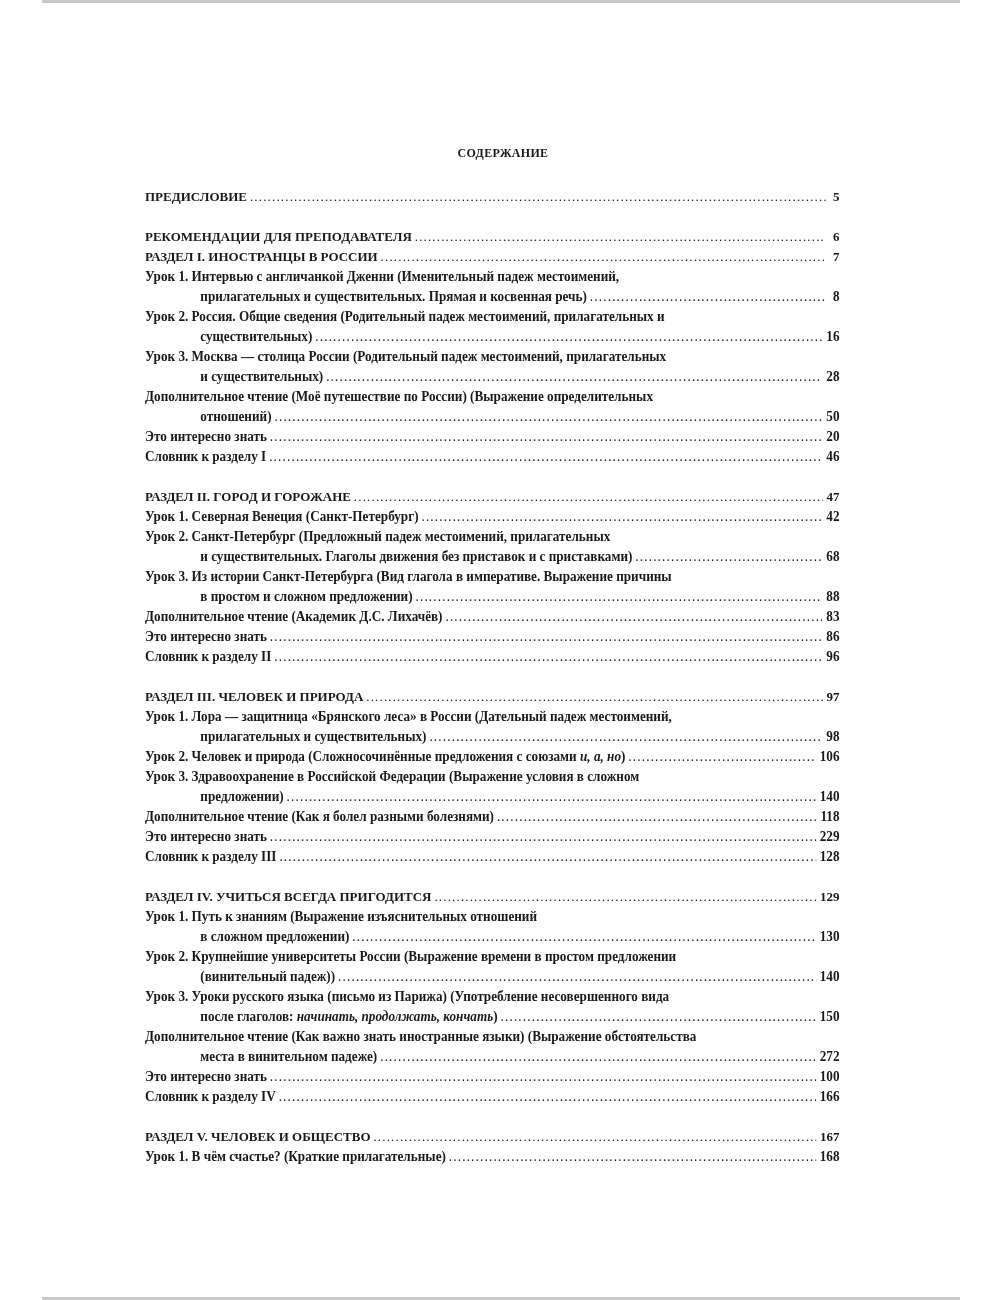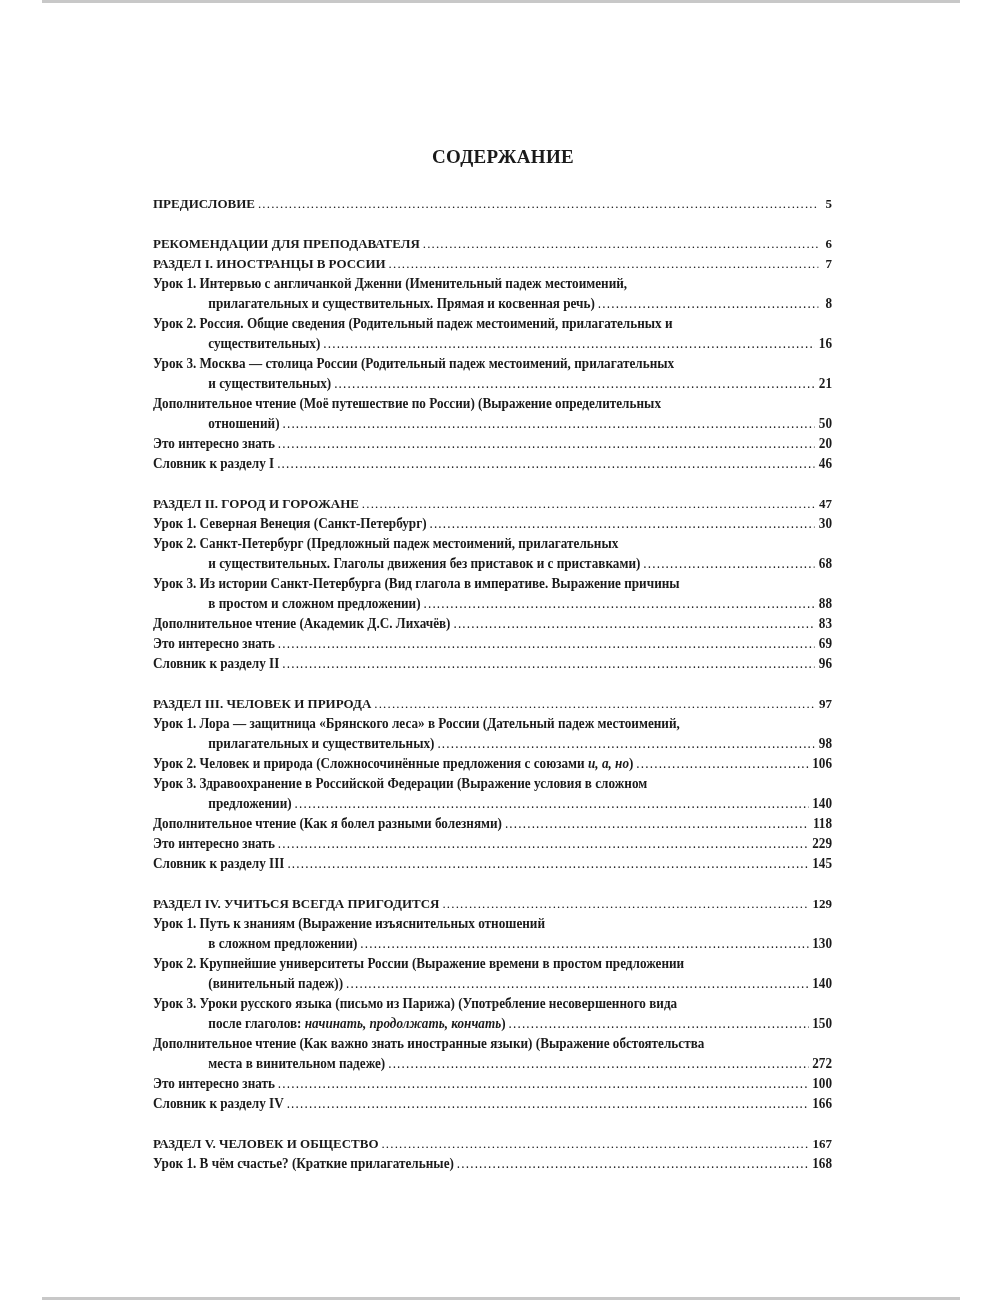"СОДЕРЖАНИЕ" .title { font-size: 19px -> 12px }
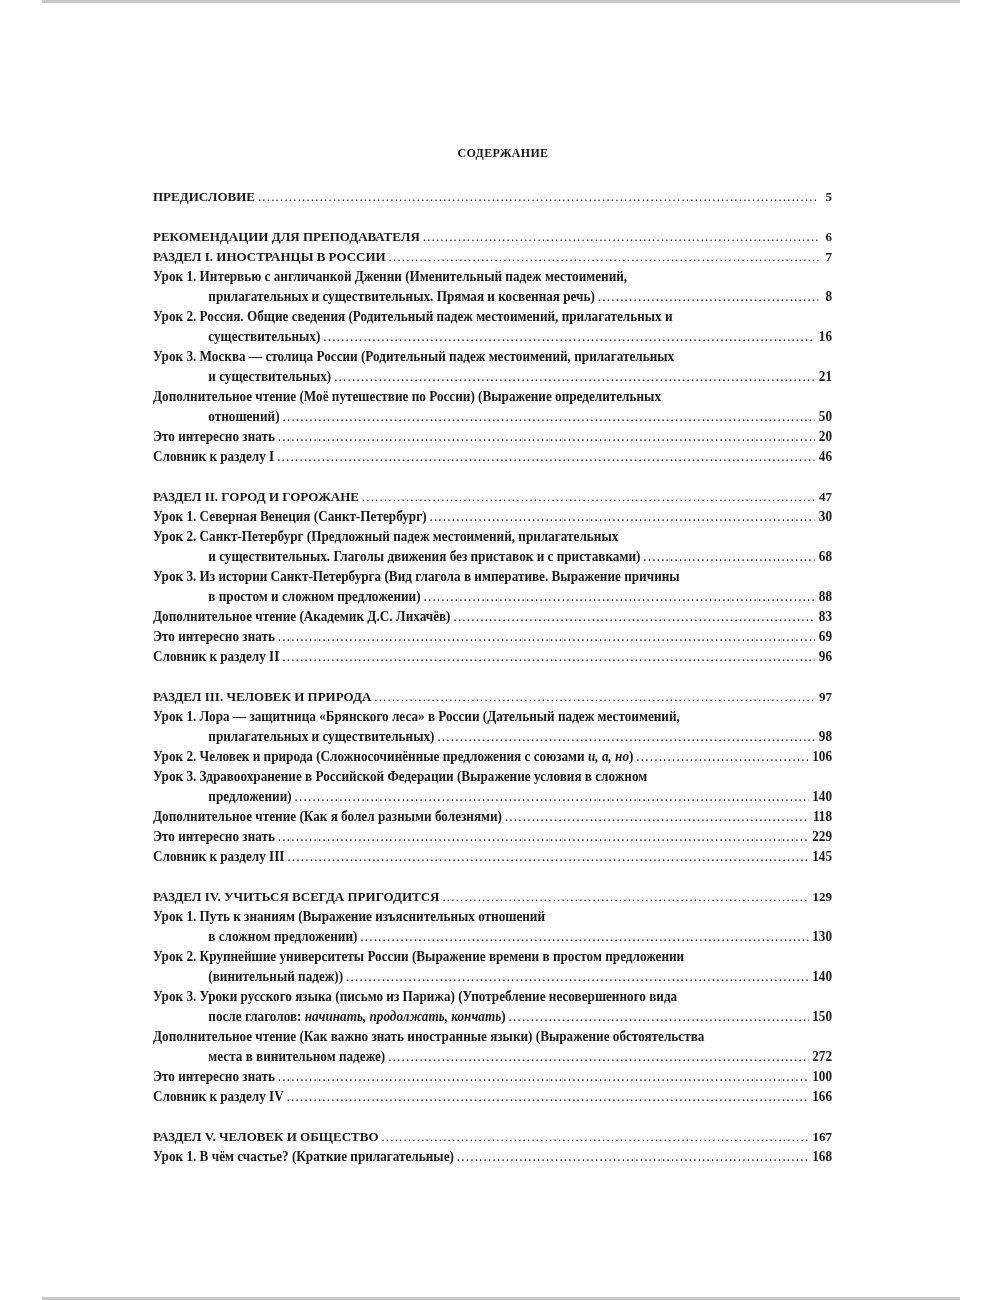"ПРЕДИСЛОВИЕ" .toc { margin: 8px -> 0 }
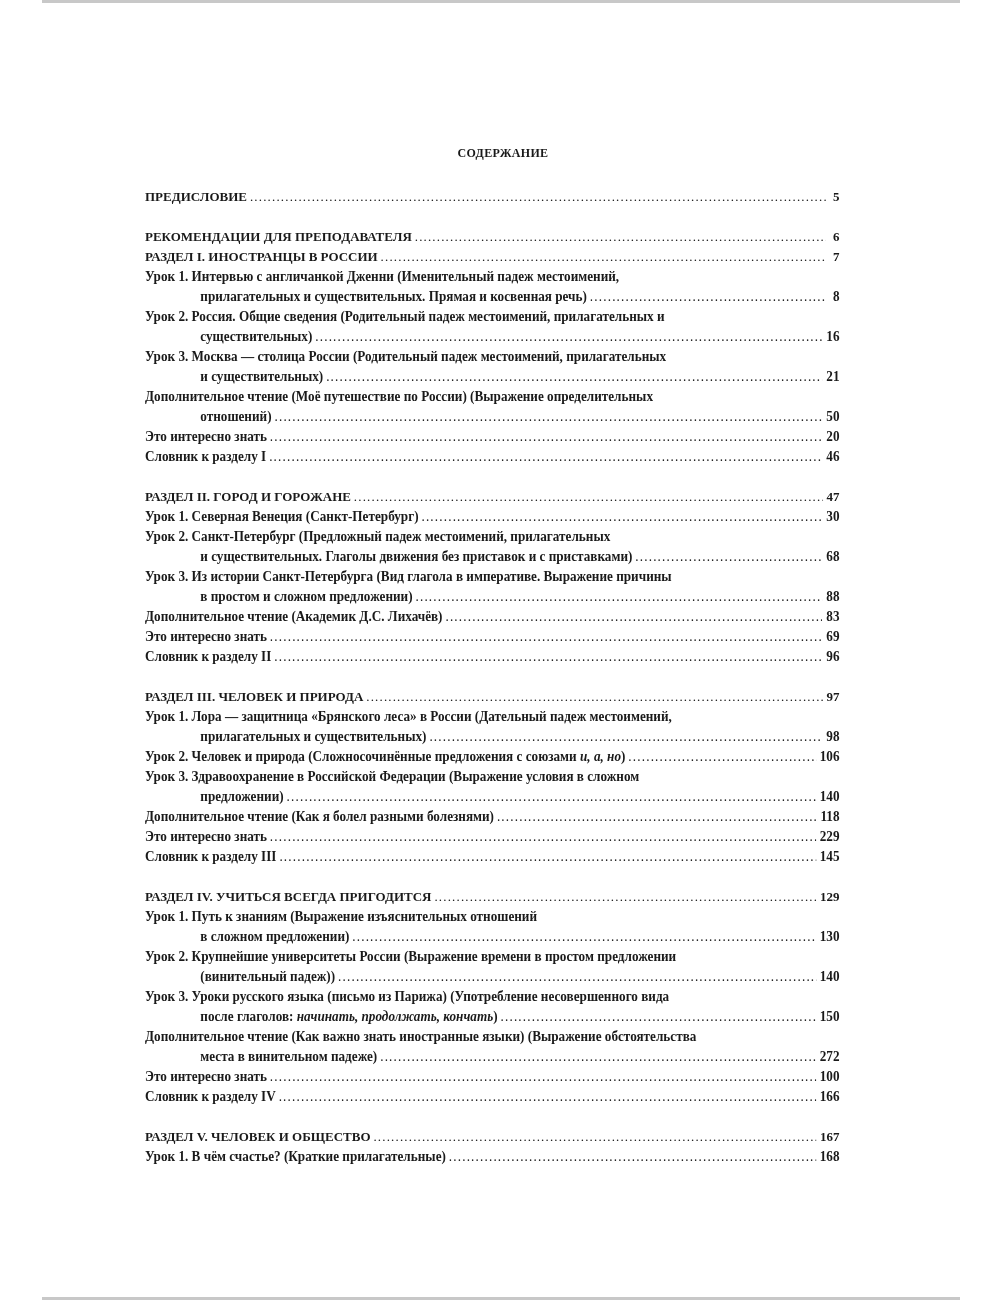"21" span.pg { text: 21 -> 28 }
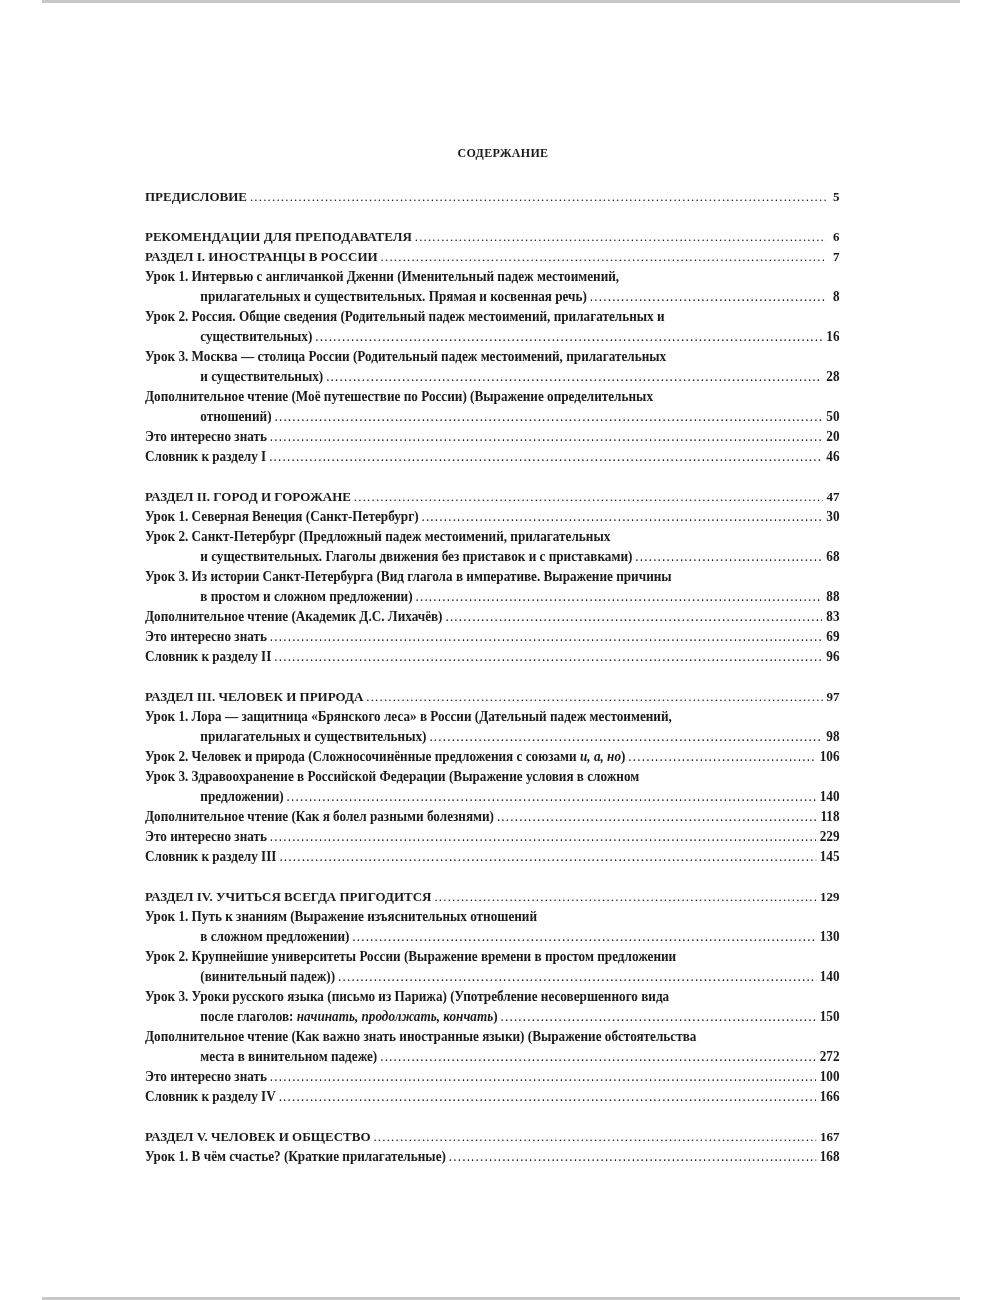"30" span.pg { text: 30 -> 42 }
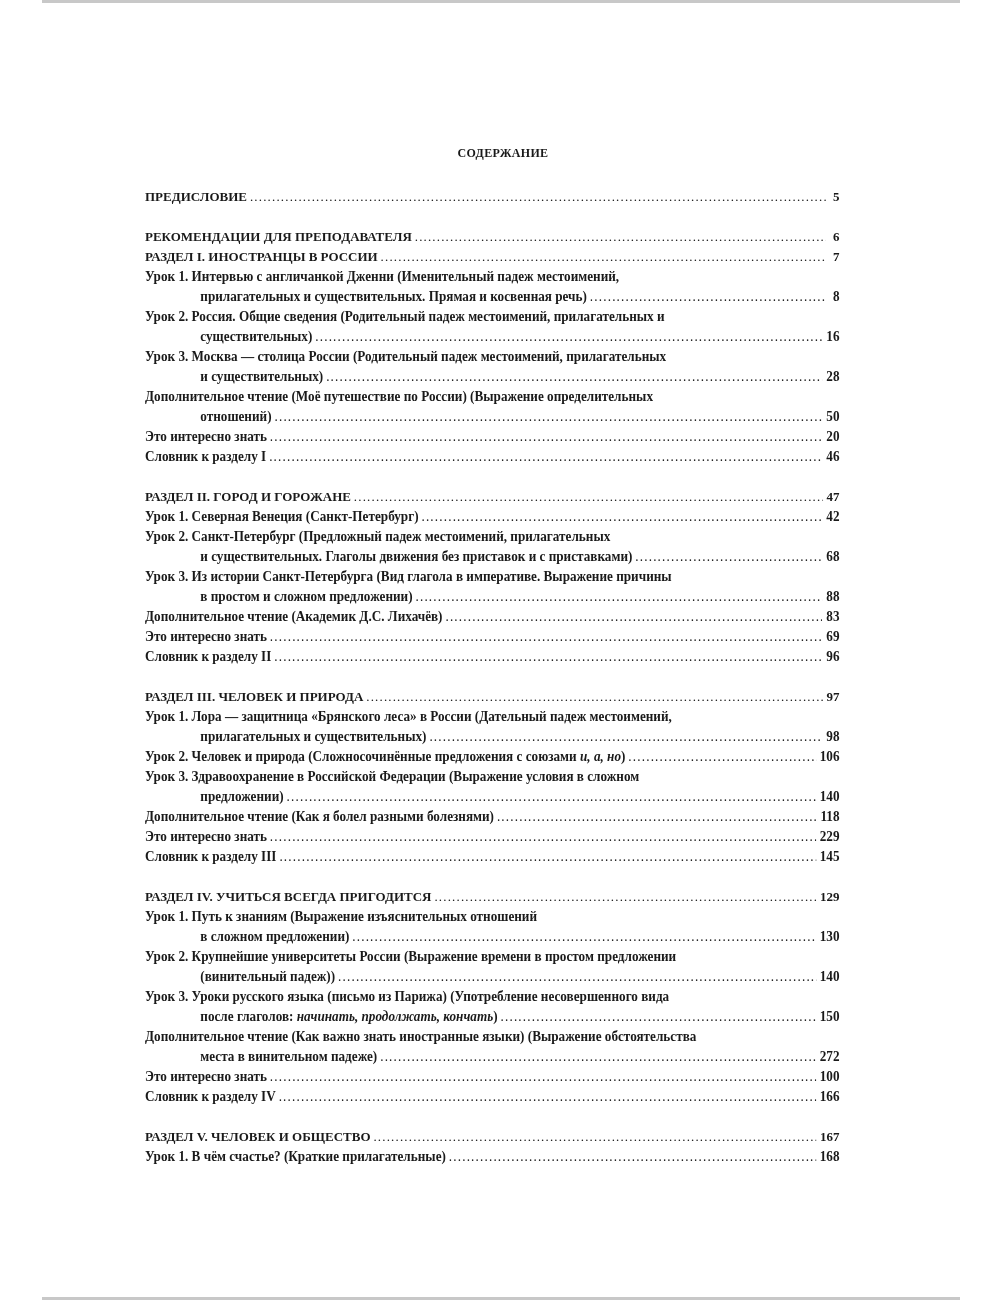"69" span.pg { text: 69 -> 86 }
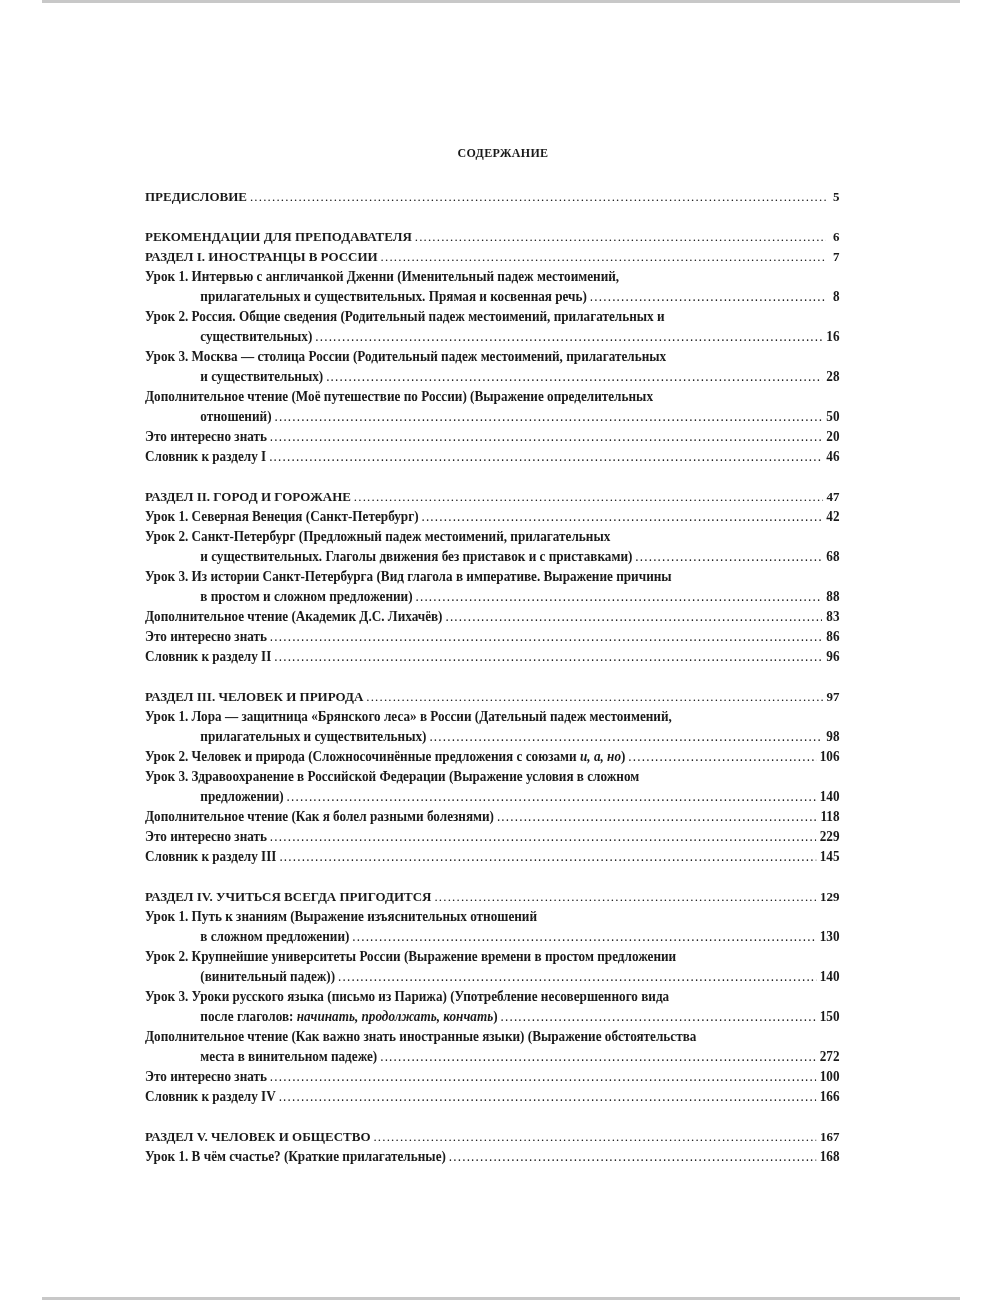"145" span.pg { text: 145 -> 128 }
